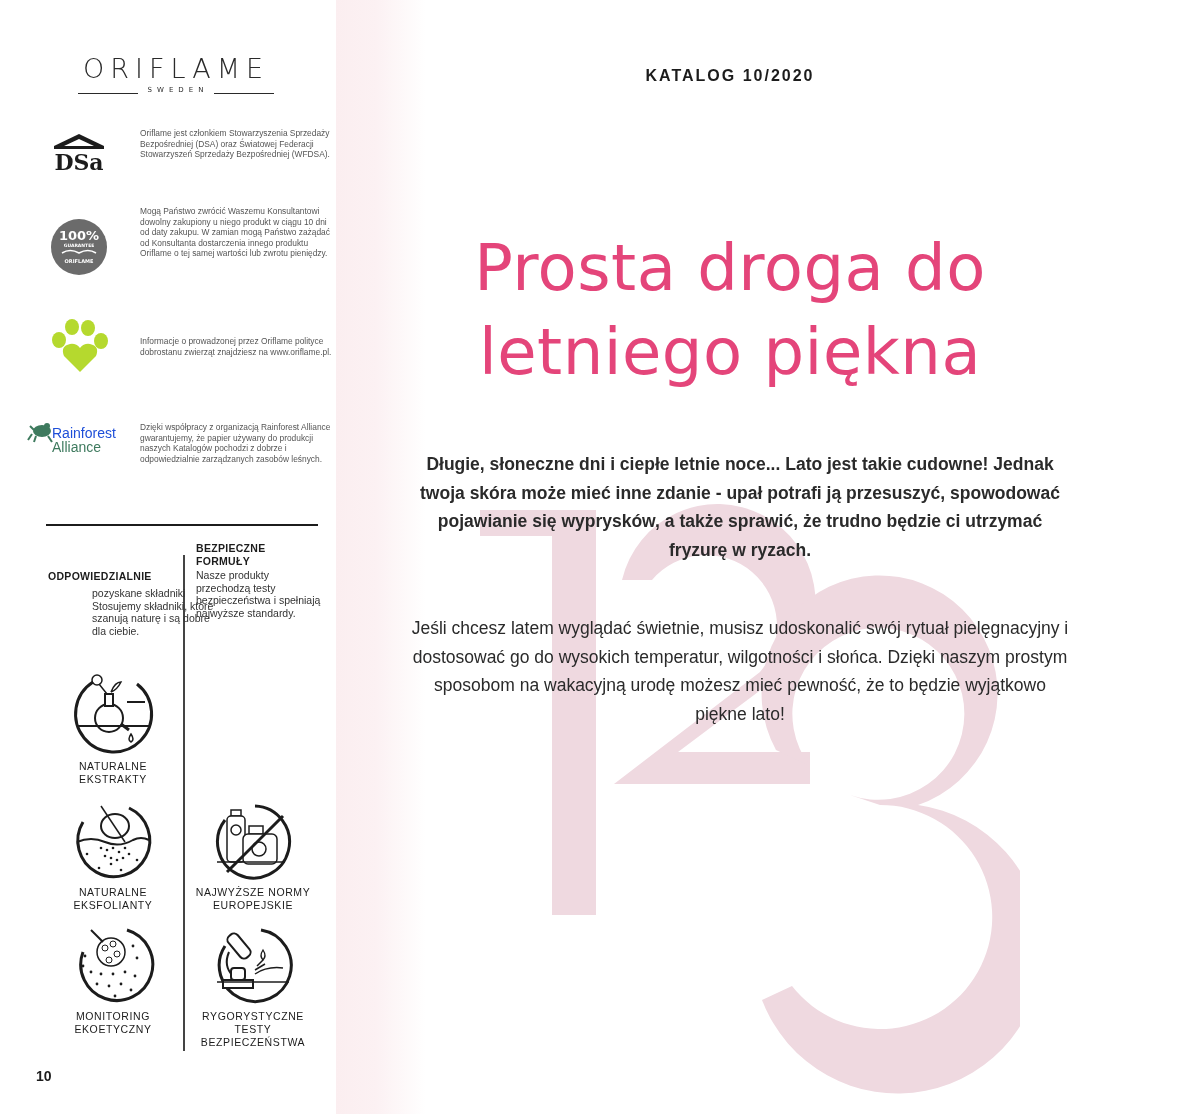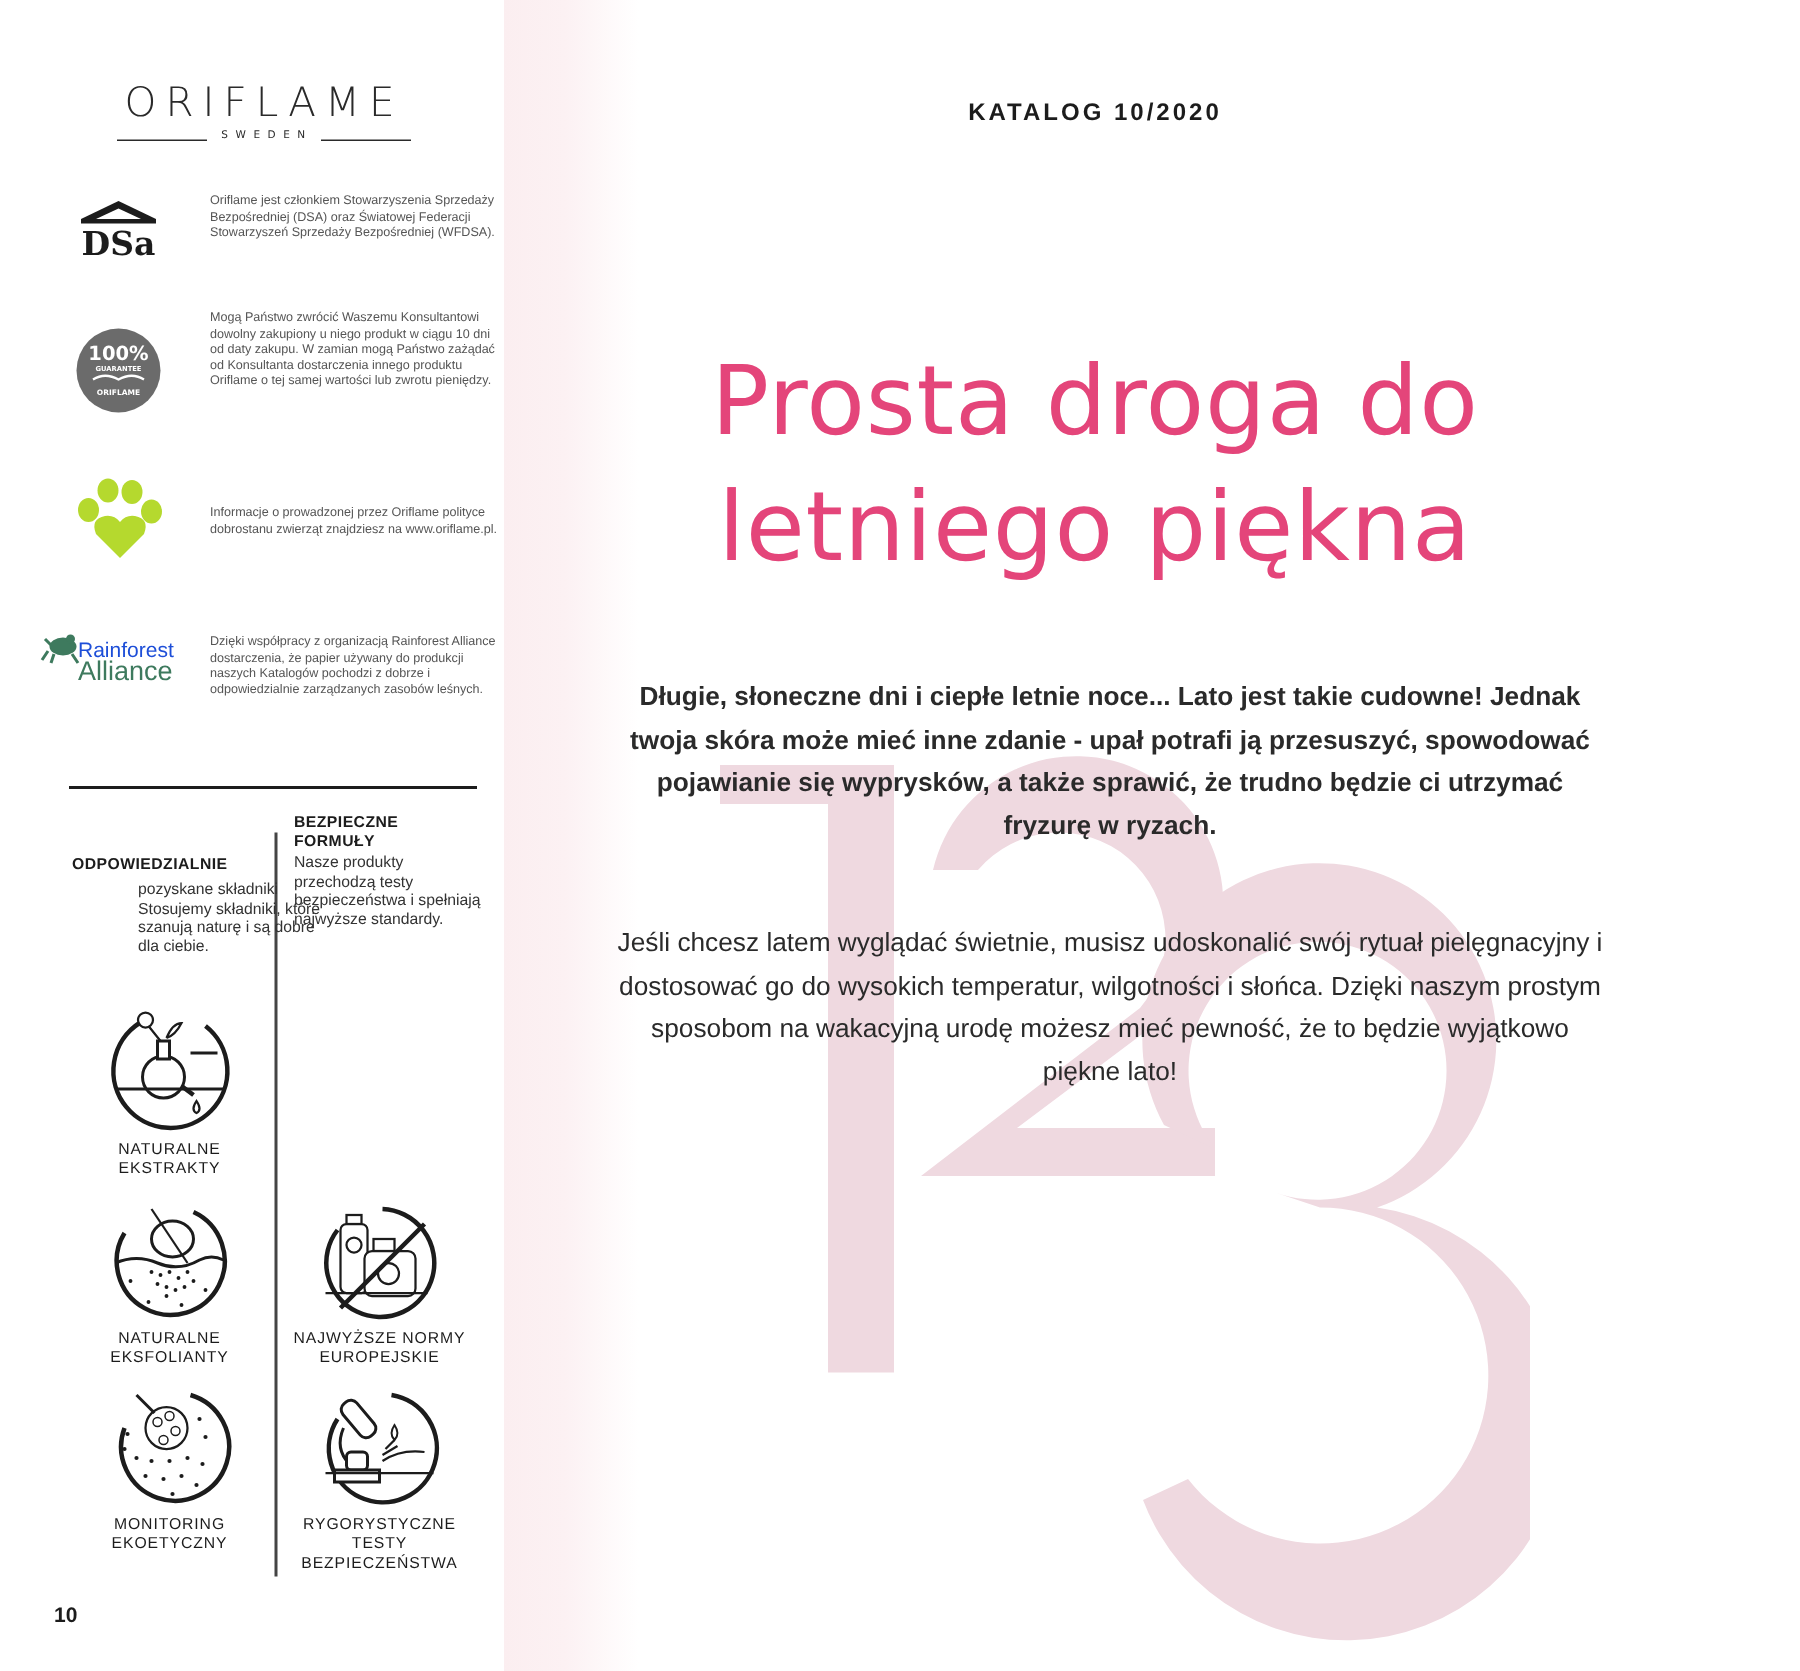"Dzięki współpracy z organizacją" div.info-text { text: dostarczenia -> gwarantujemy }
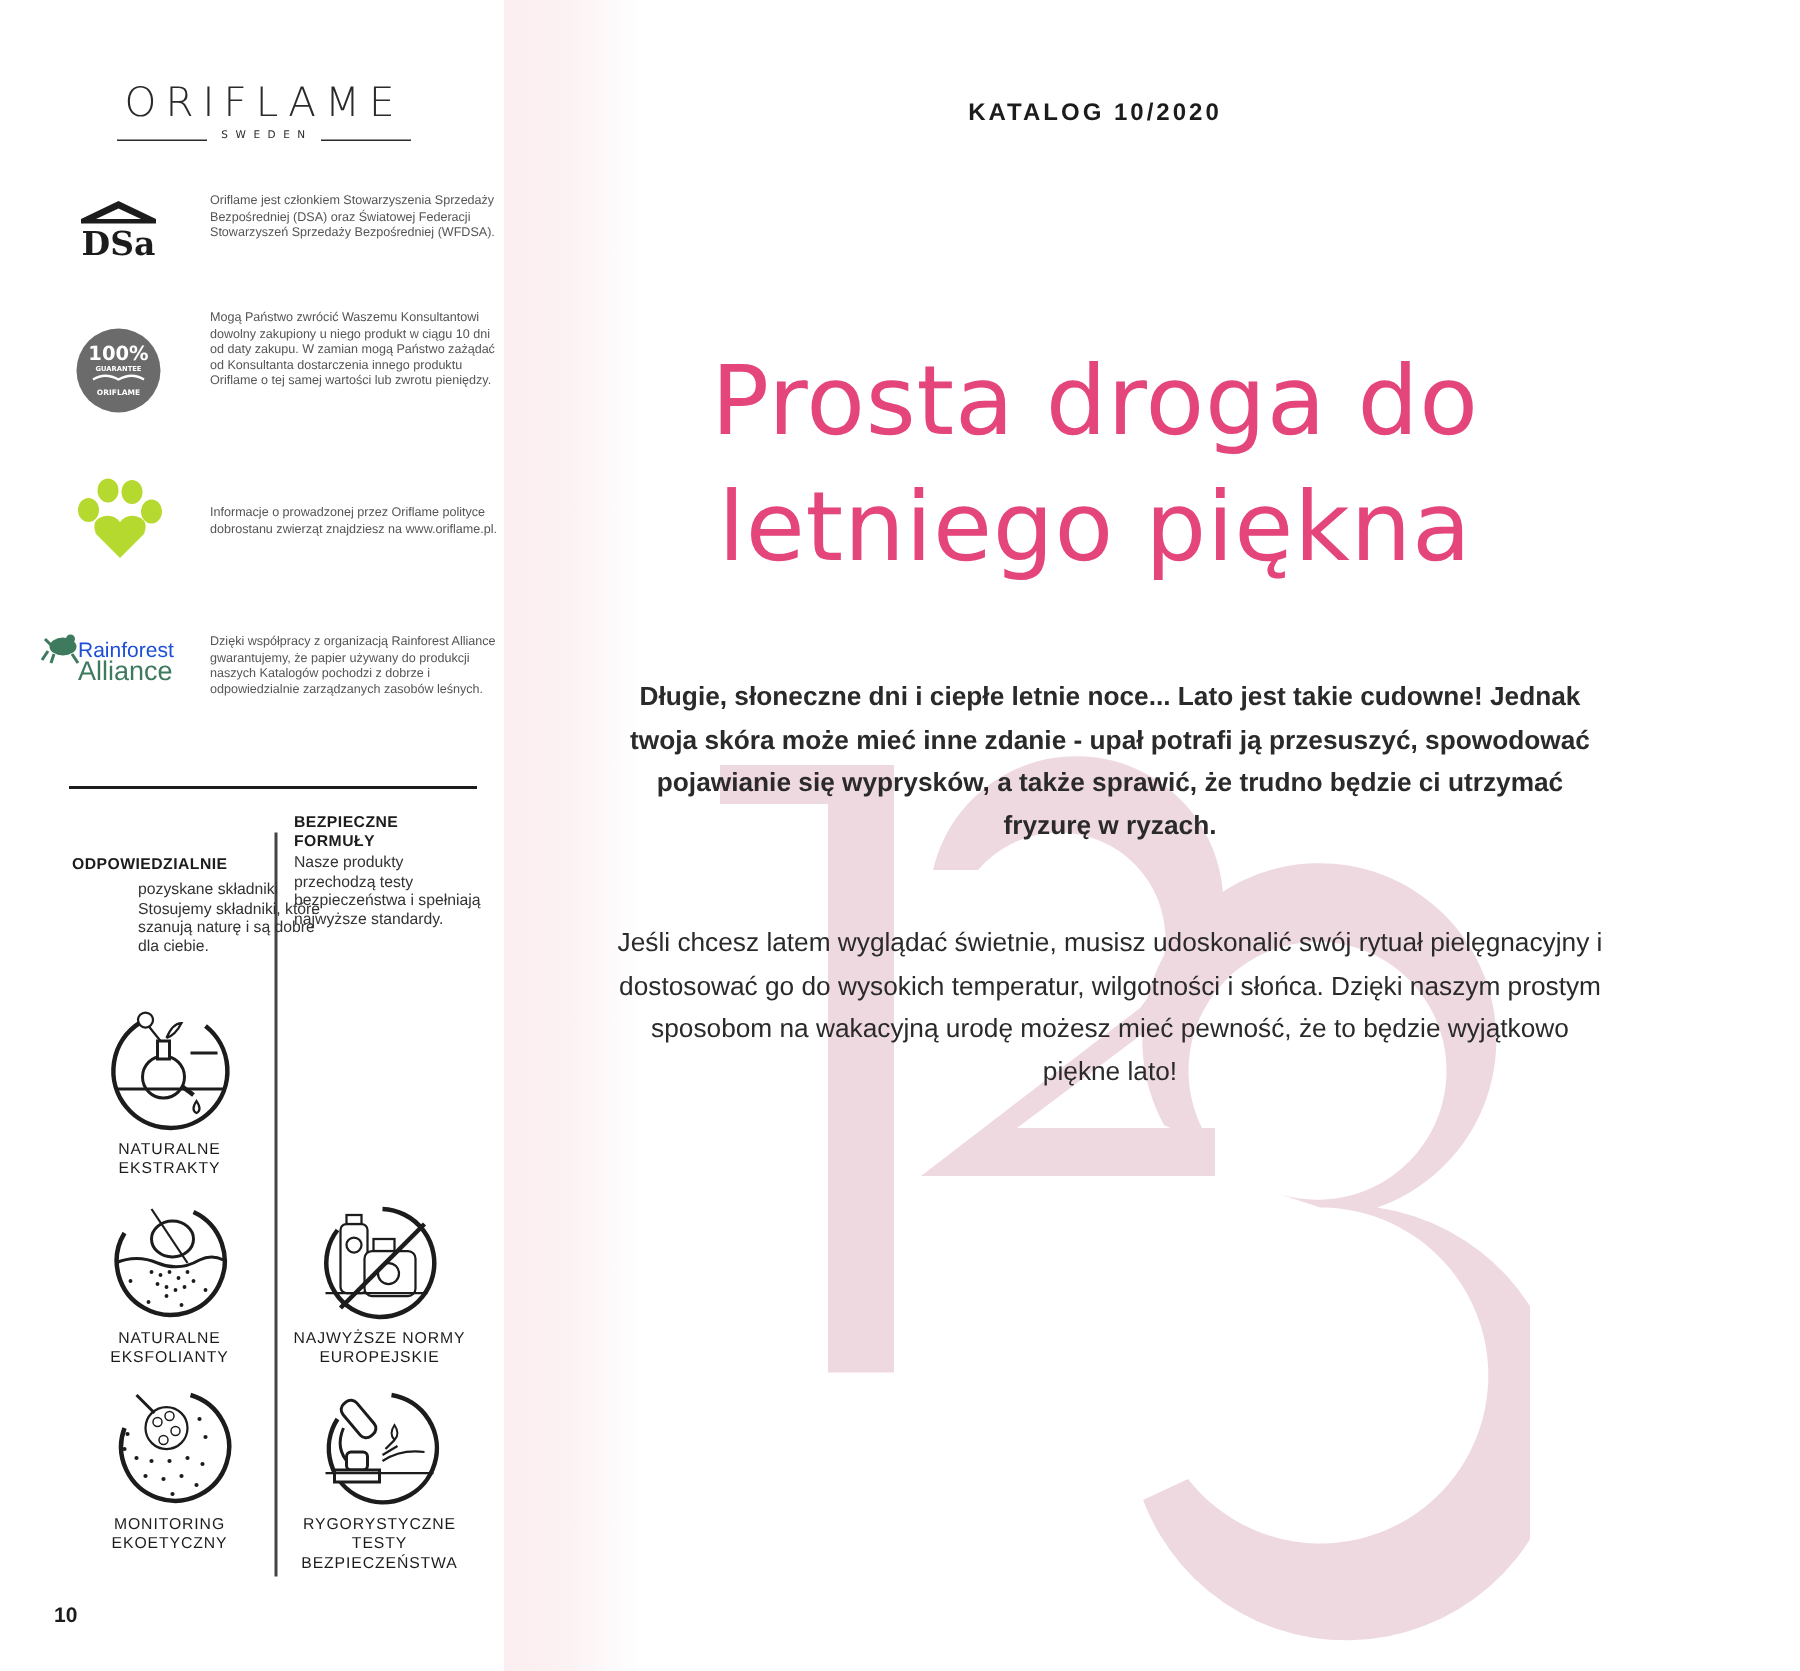"Alliance" div { font-size: 18px -> 14px }
